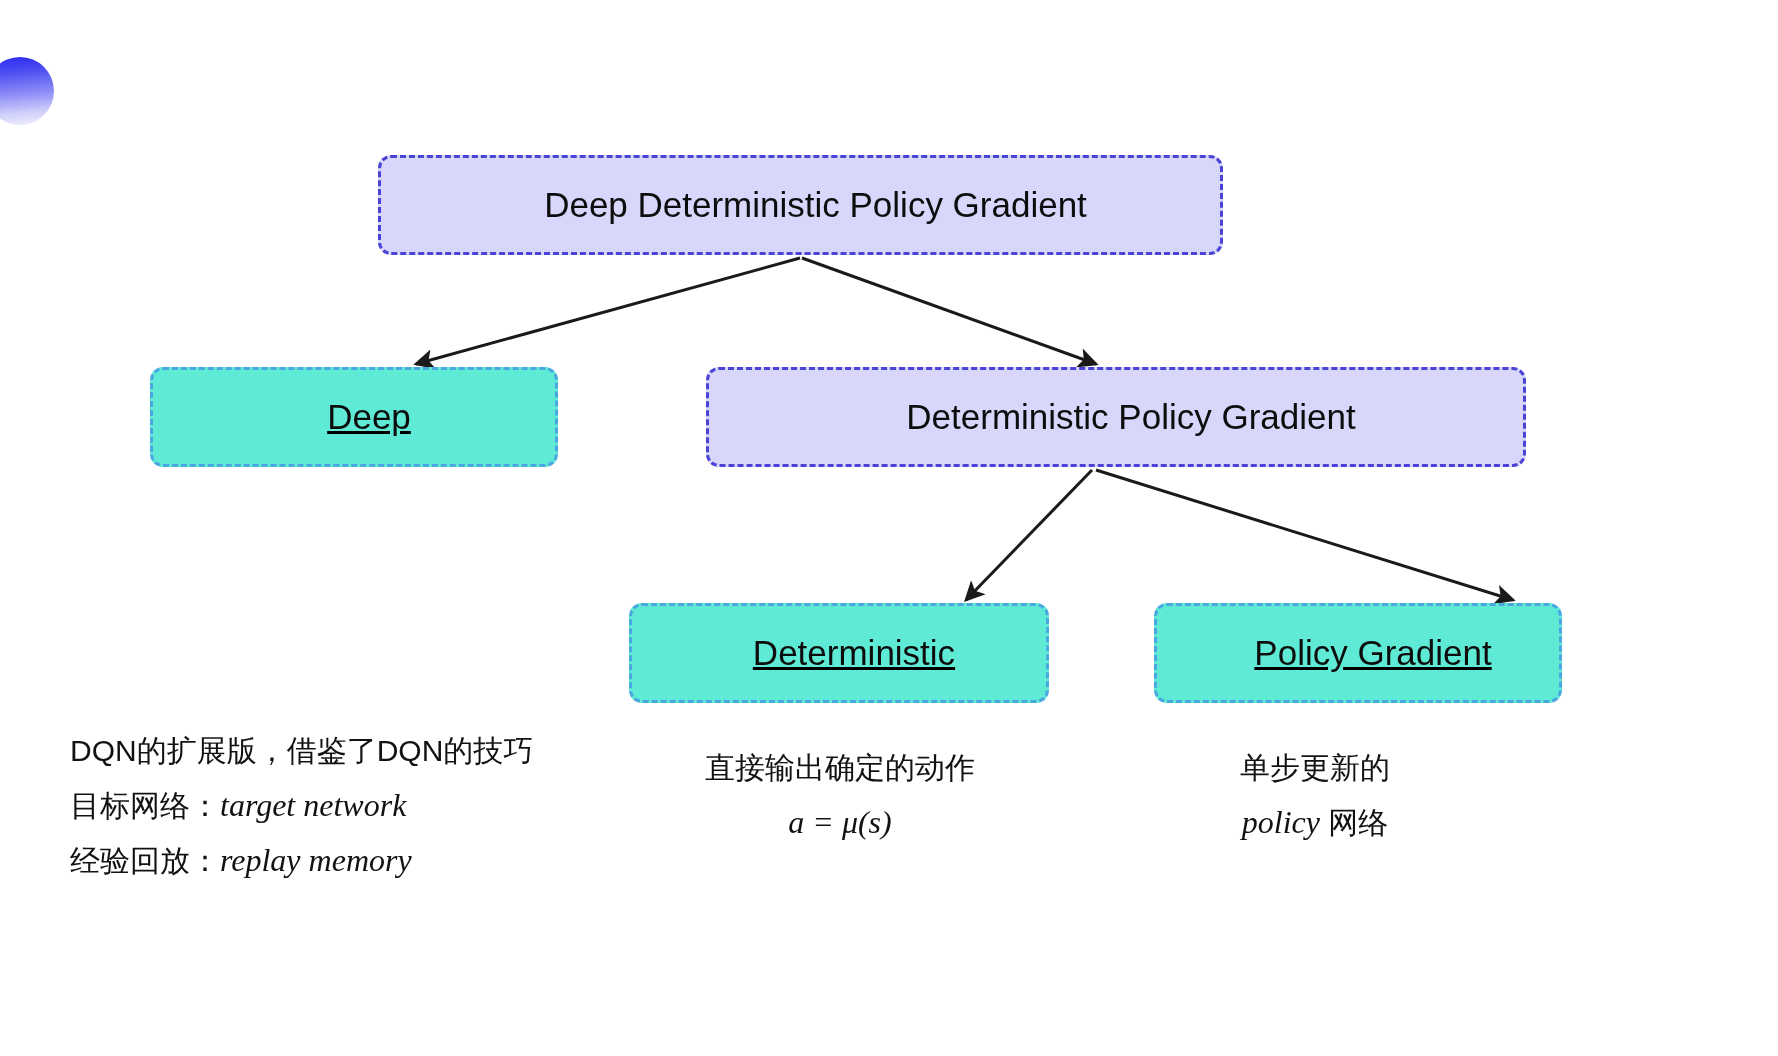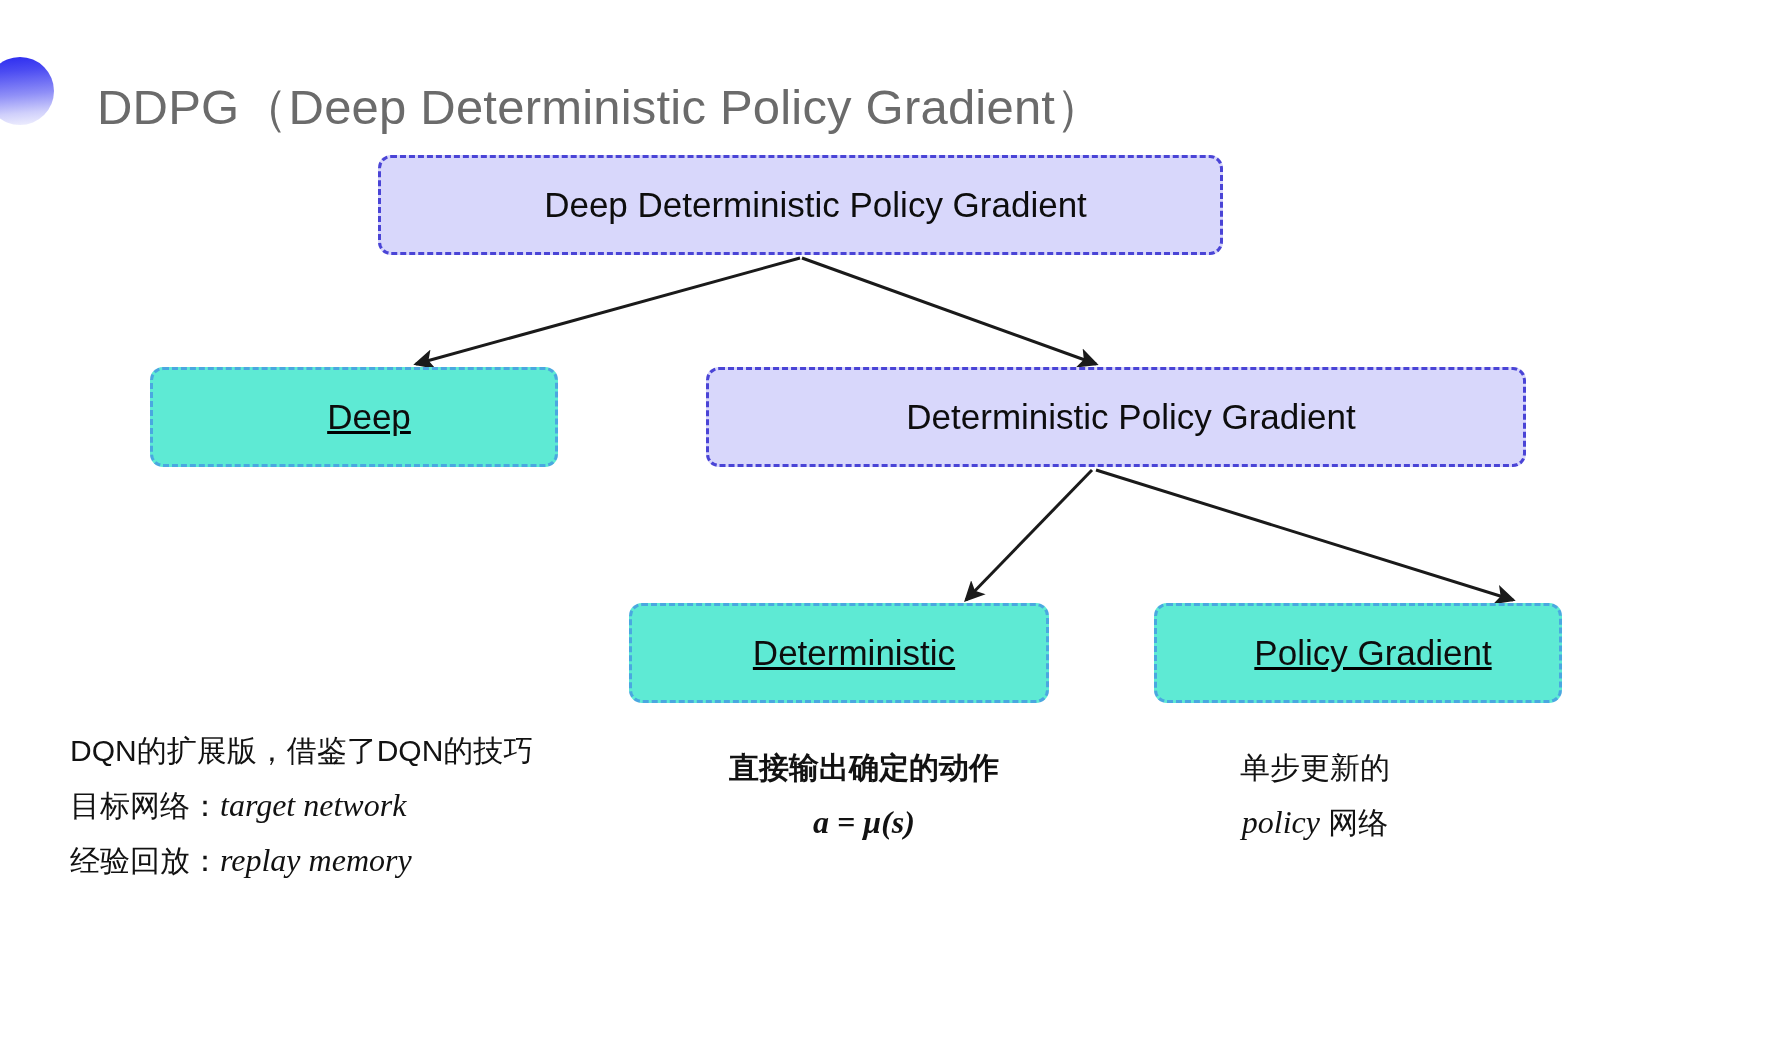"DDPG（Deep Deterministic Policy Gradient）" div { html: <div>DDPG（Deep Deterministic Policy Gradient）</div> -> none }
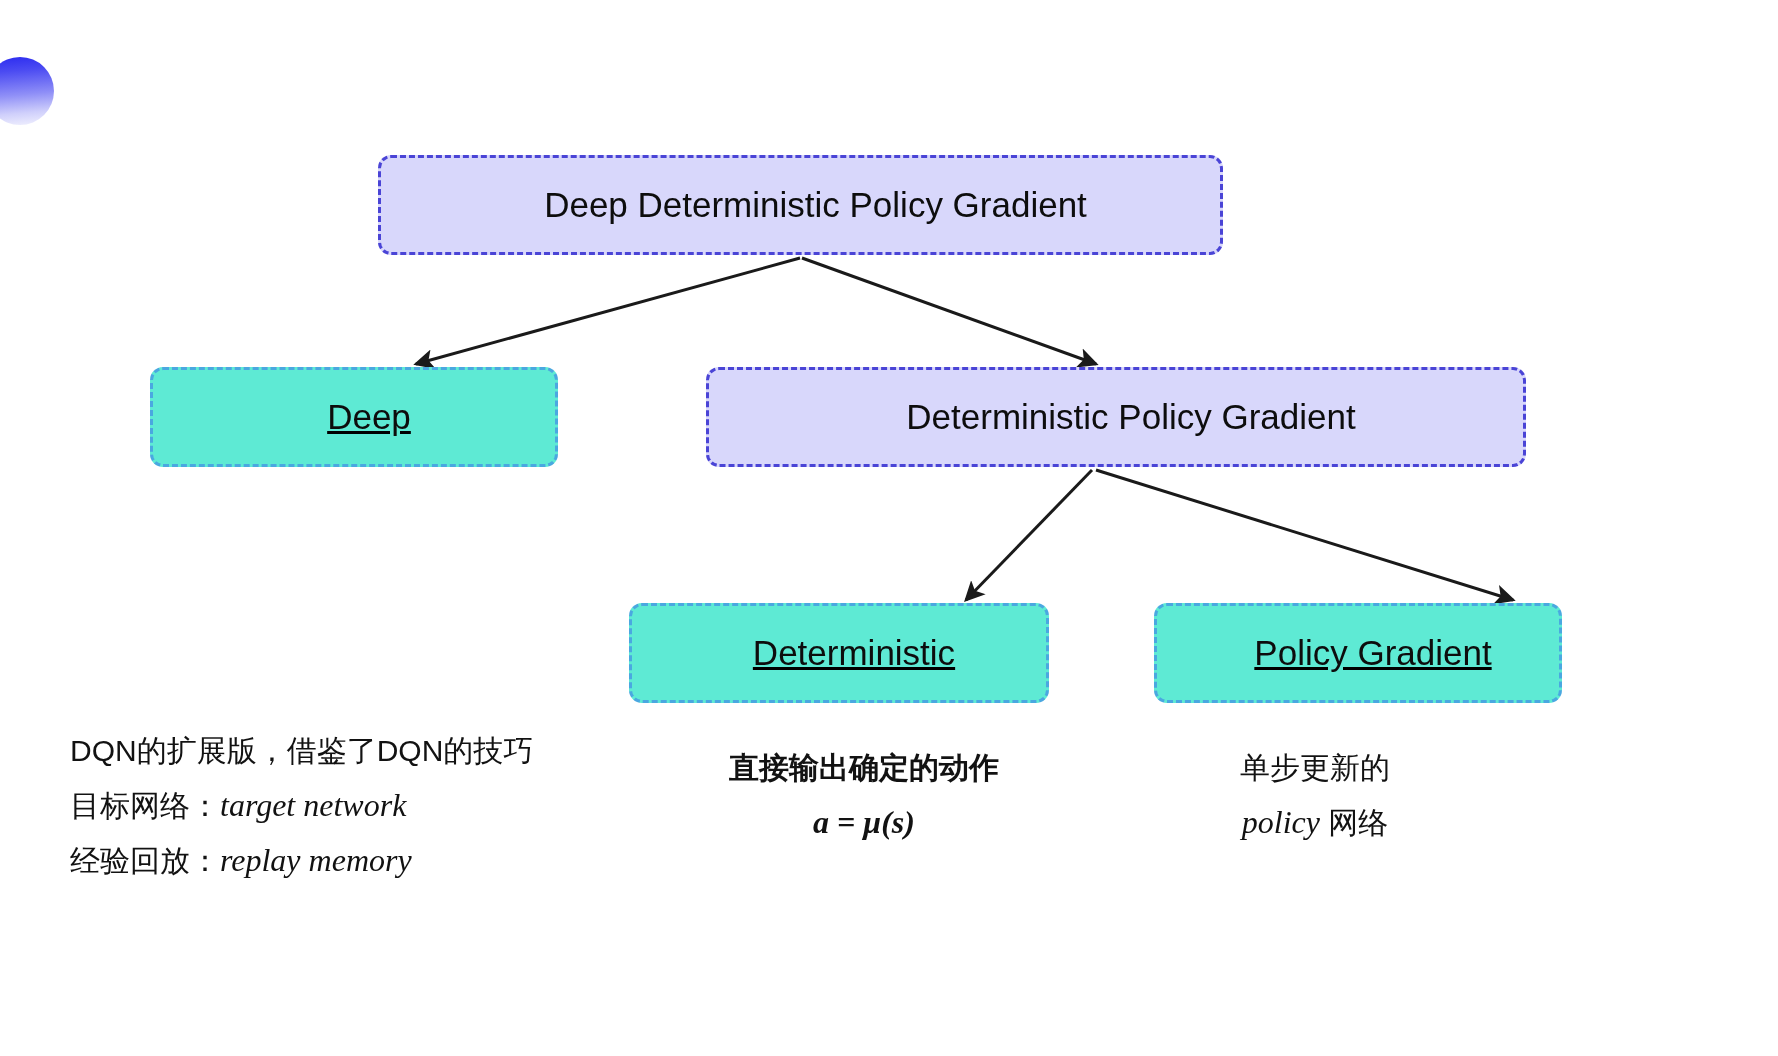"直接输出确定的动作" #caption-det { font-weight: bold -> none; left: 664px -> 640px }
